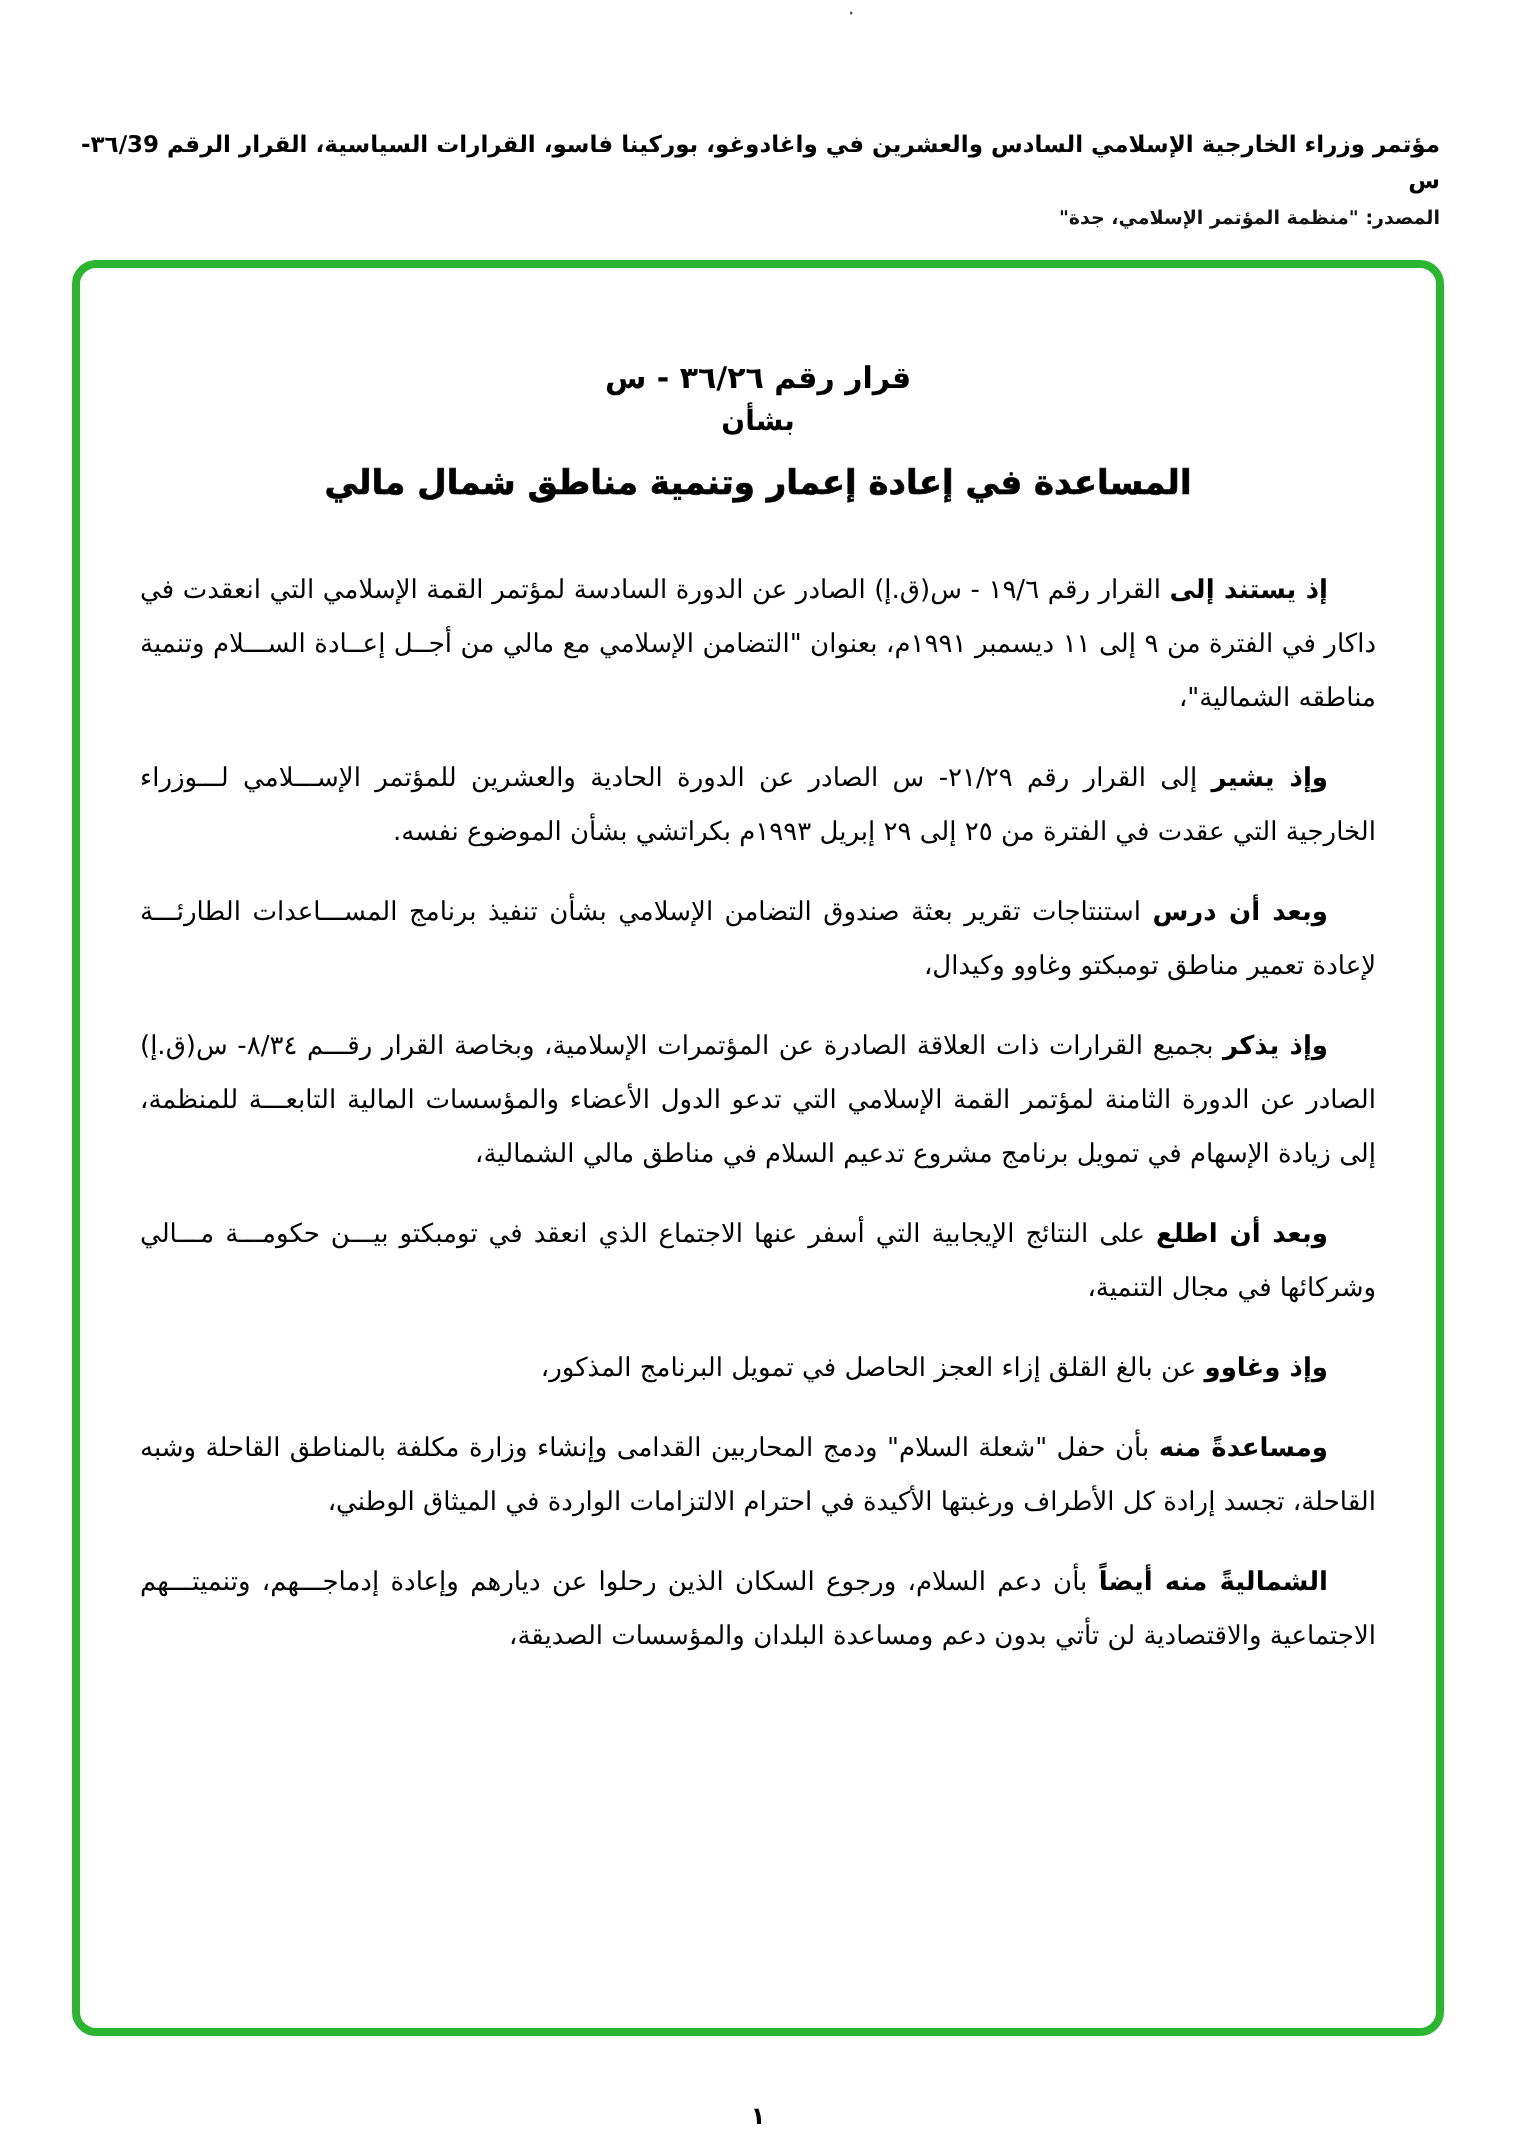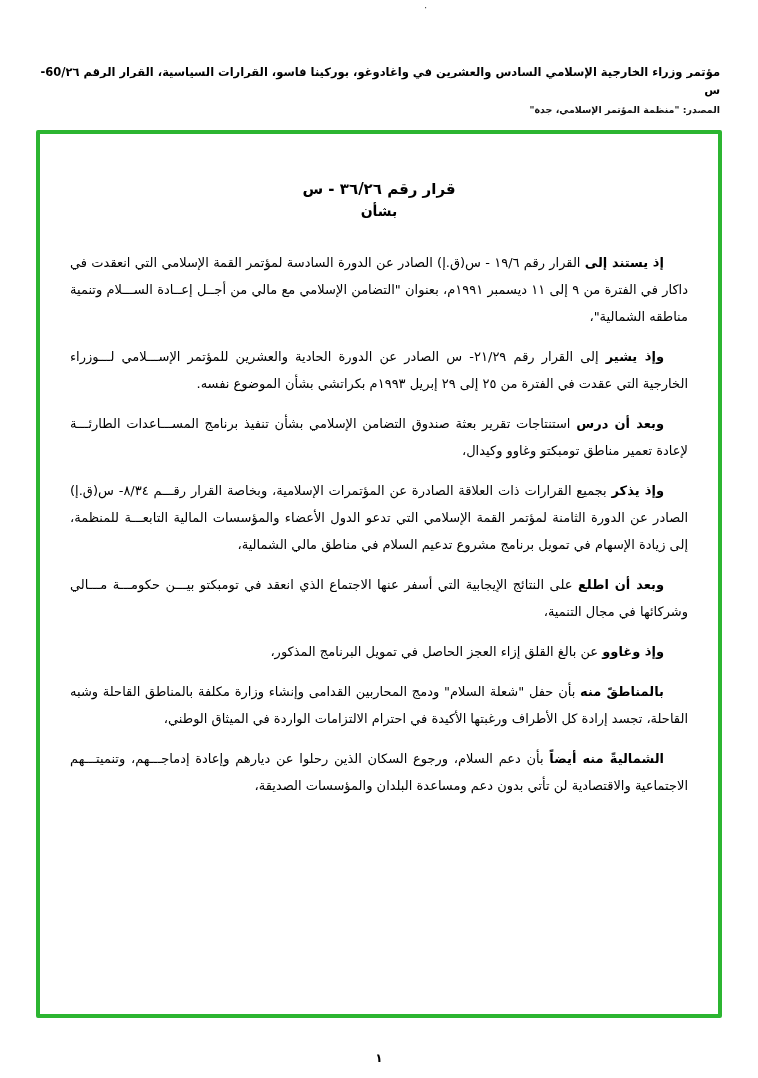"مؤتمر وزراء الخارجية الإسلامي السادس" div.header-line1 { text: 60/٢٦-س -> ٣٦/39-س }
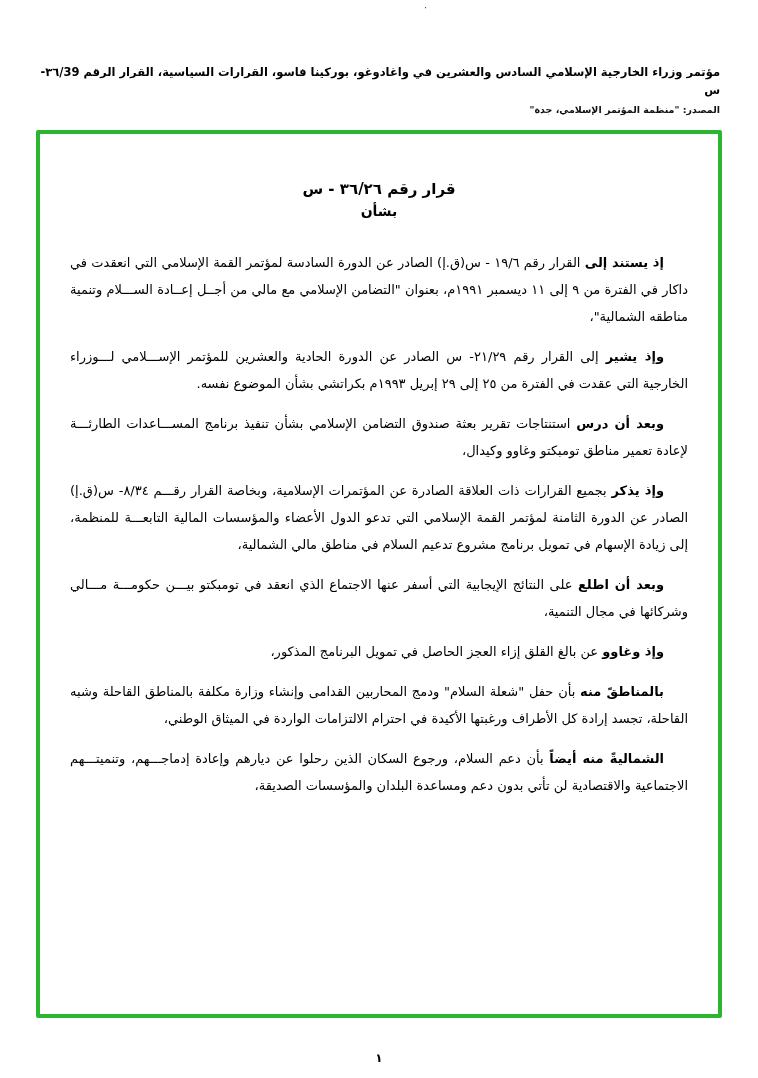"قرار رقم ٣٦/٢٦ - س" .doc-frame { border-radius: 2px -> 12px }
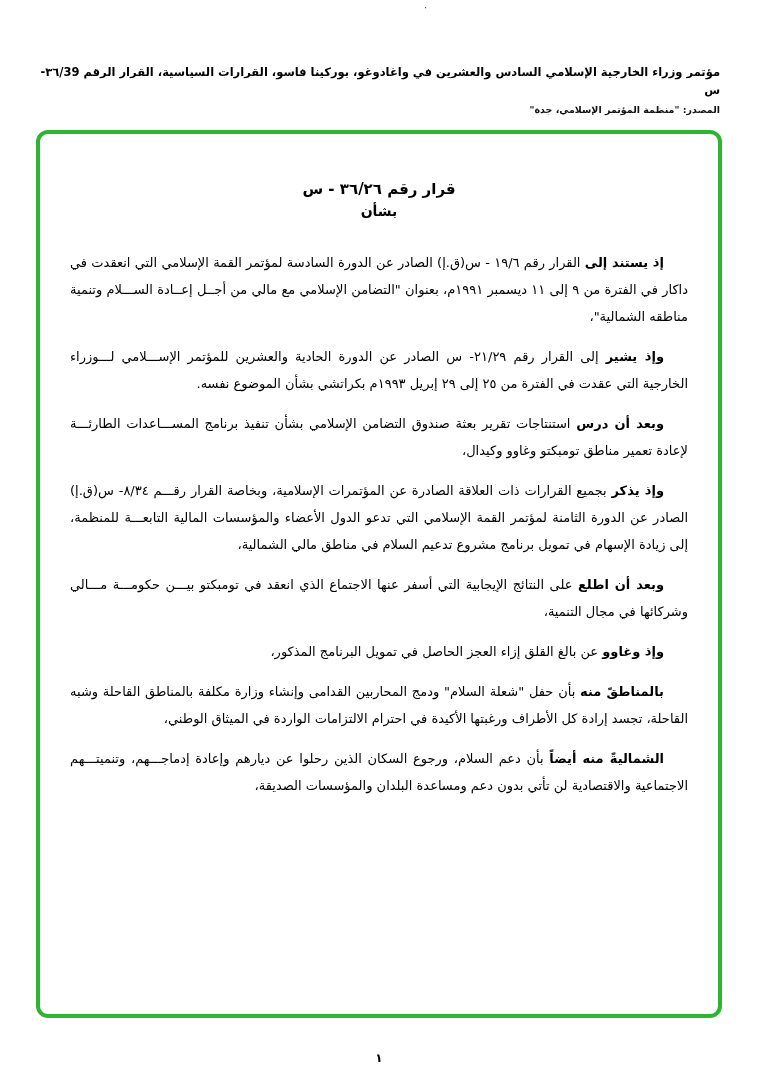"المساعدة في إعادة إعمار وتنمية" div.title-subject { html: none -> <div>المساعدة في إعادة إعمار وتنمية مناطق شمال مالي</div> }
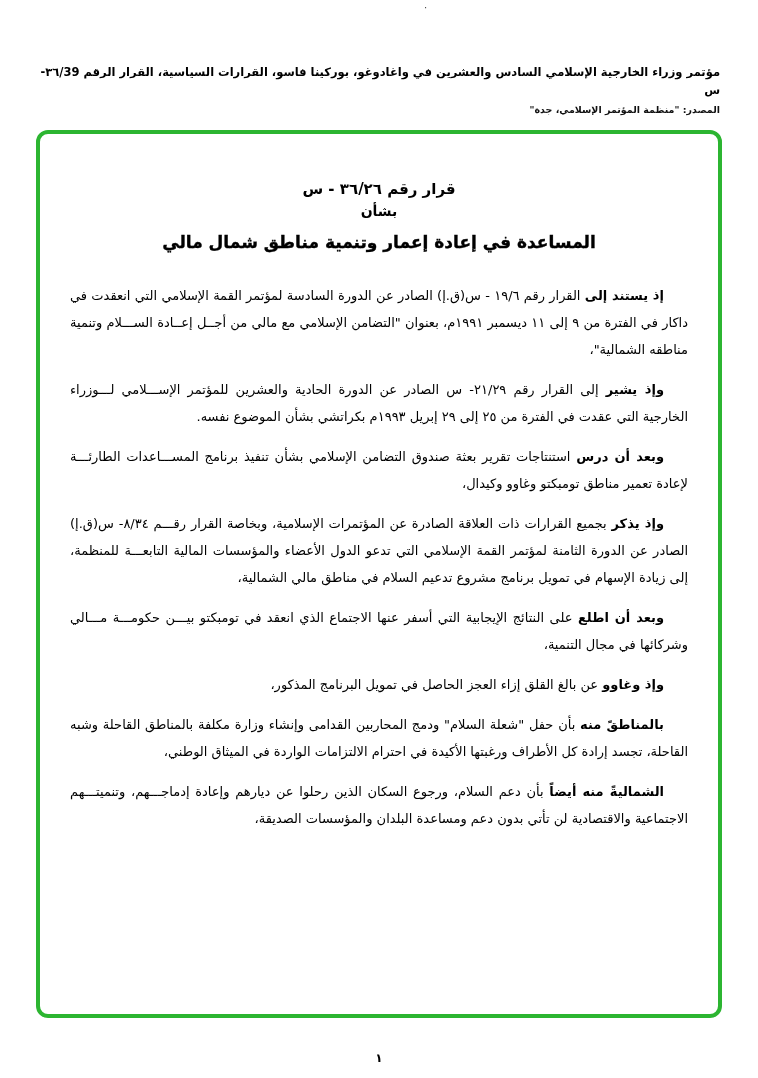"بالمناطقً منه" span.lead { text: بالمناطقً -> ومساعدةً }
